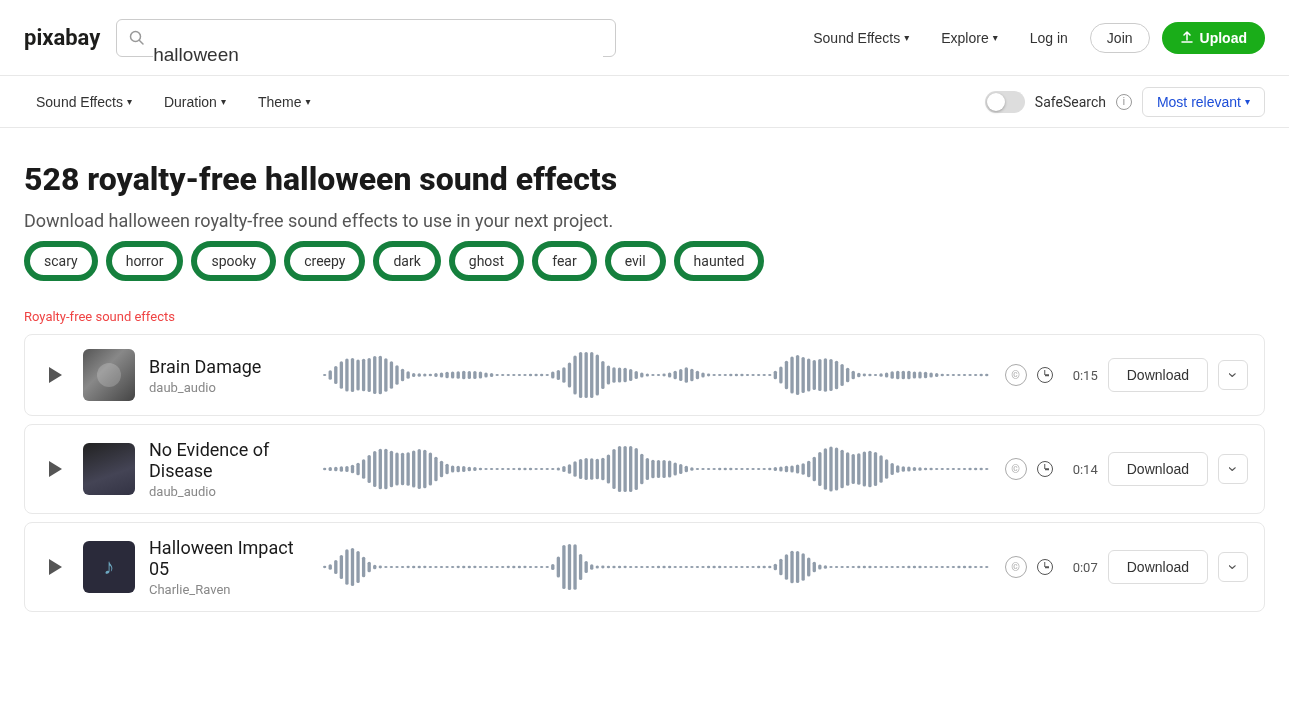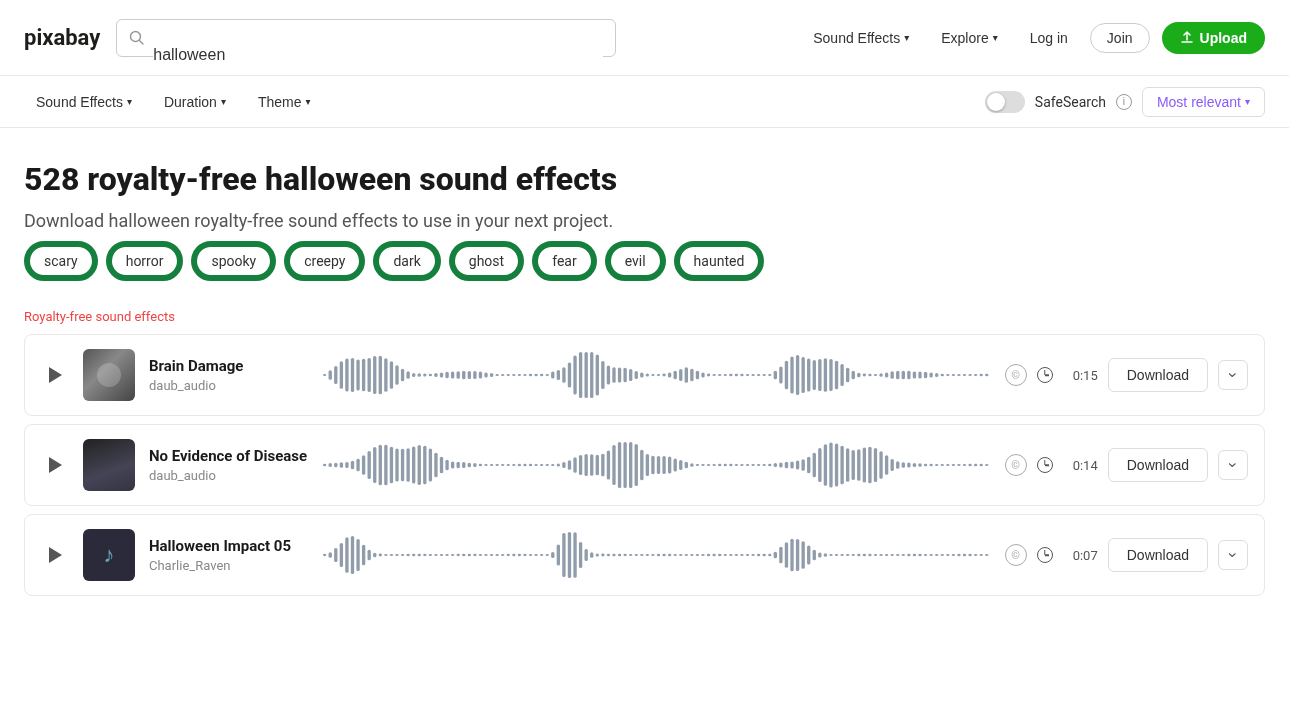"halloween" .search-bar input { font-size: 16px -> 19px }
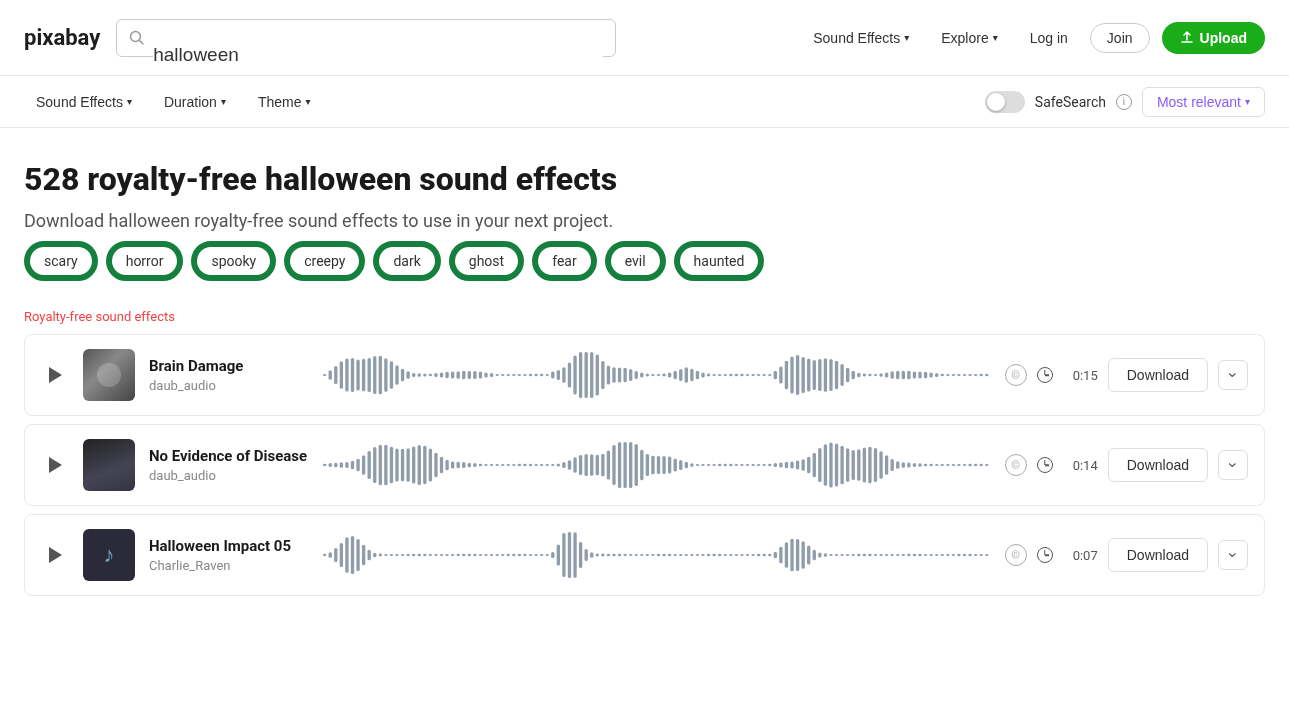"Most relevant" .sort-btn { color: #8b5cf6 -> #1d4ed8 }
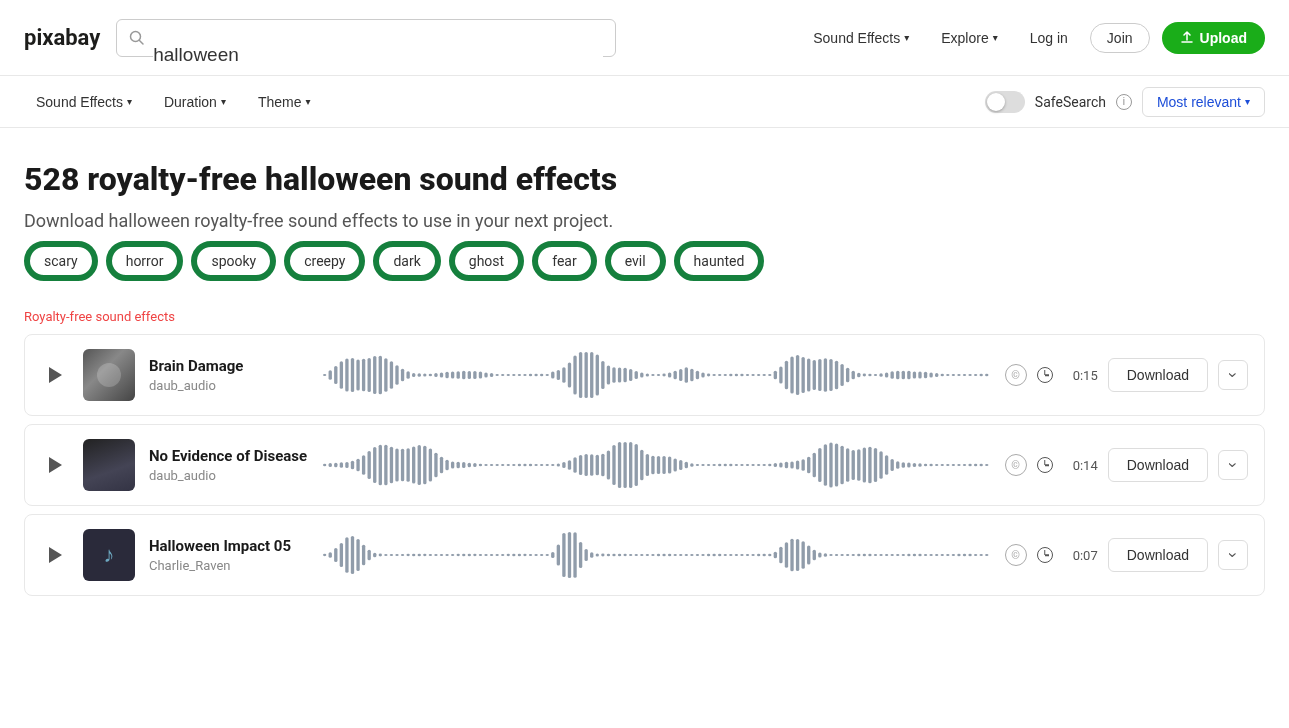"Brain Damage" .sound-title { font-size: 15px -> 18px; font-weight: 700 -> 400 }
